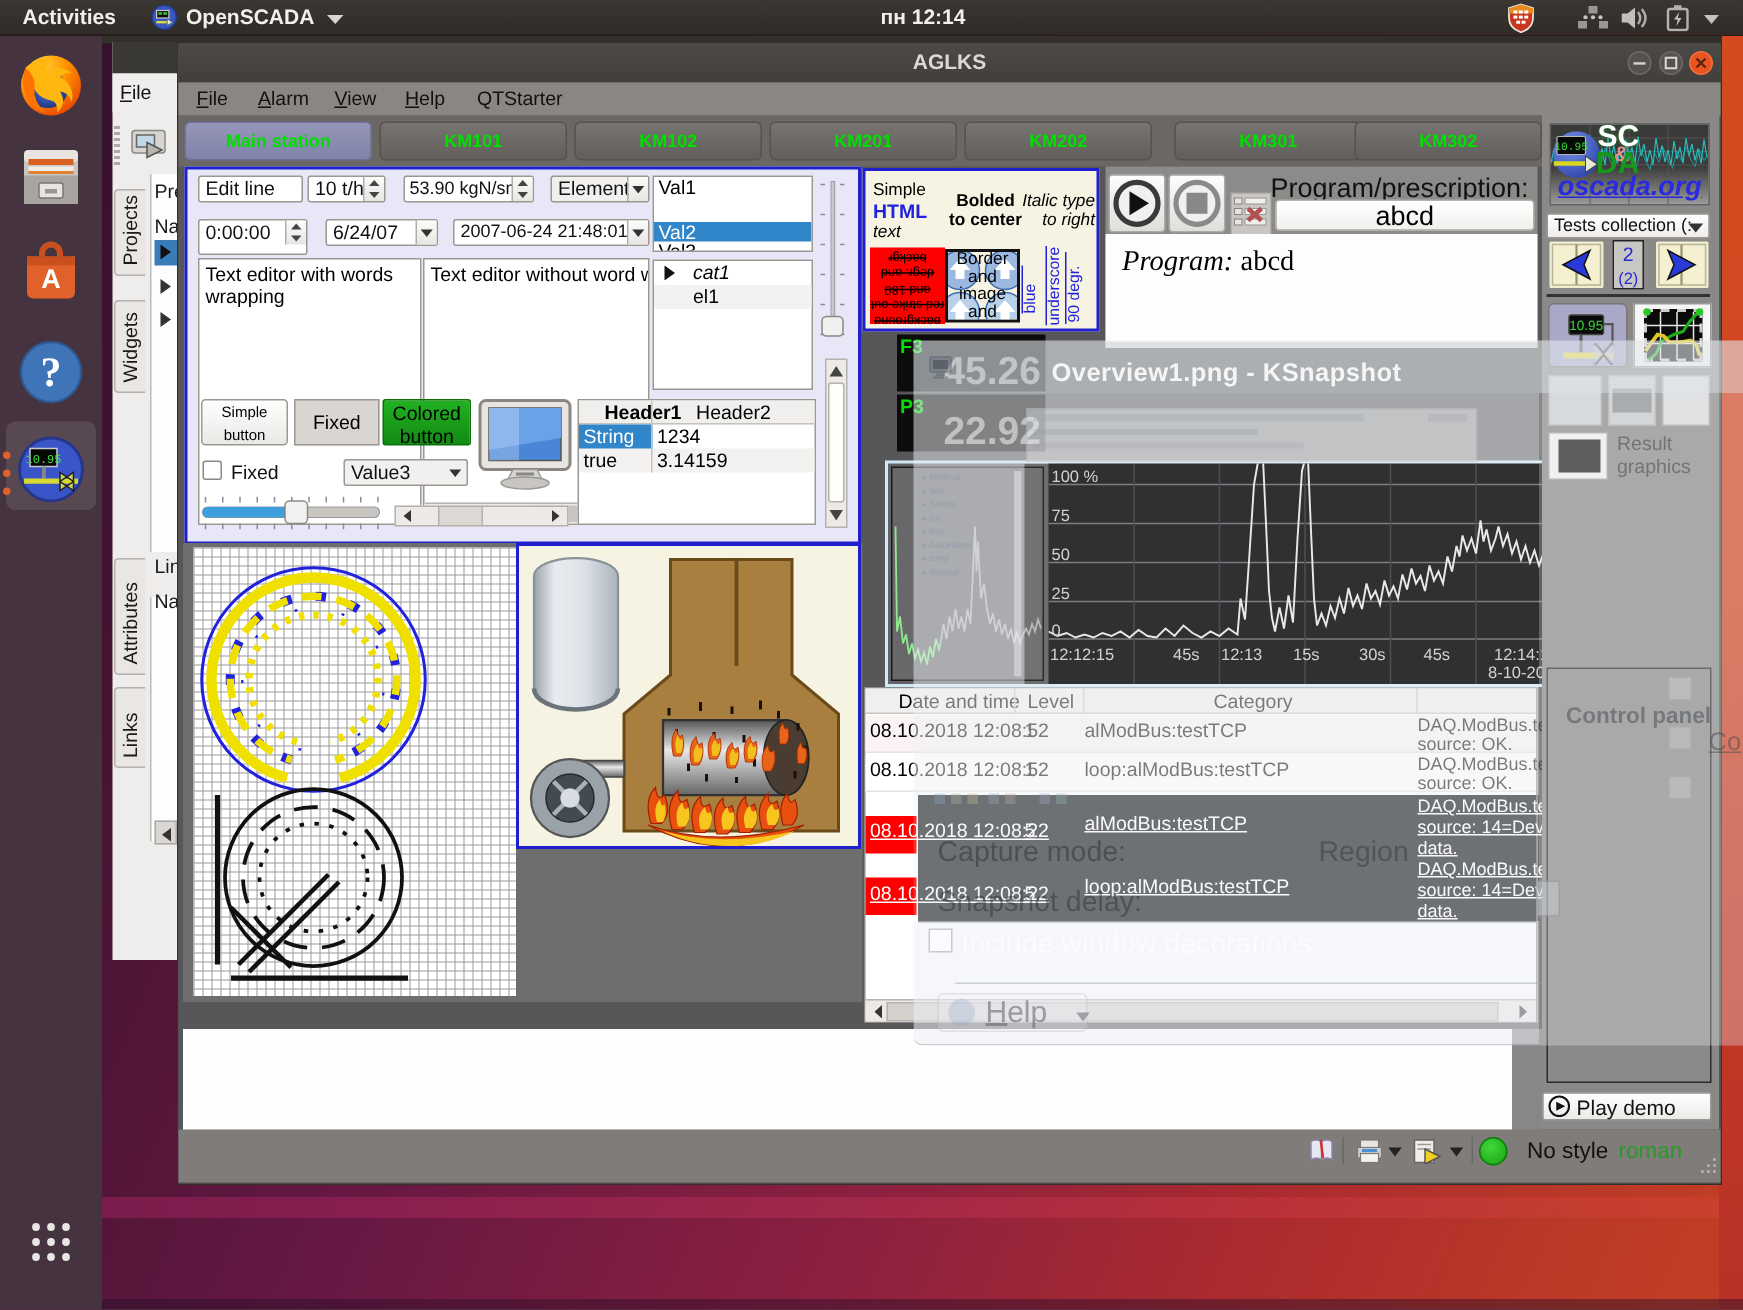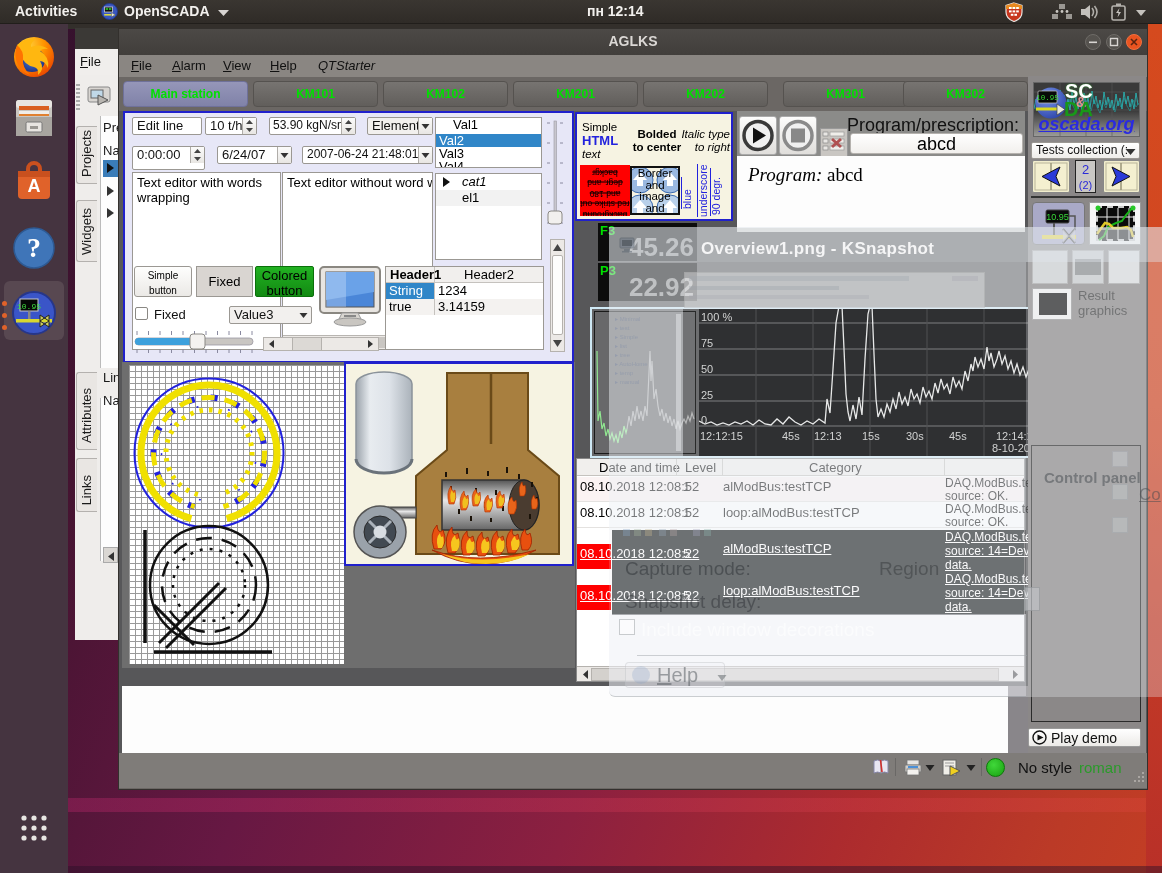"QTStarter" span { font-style: italic -> none }
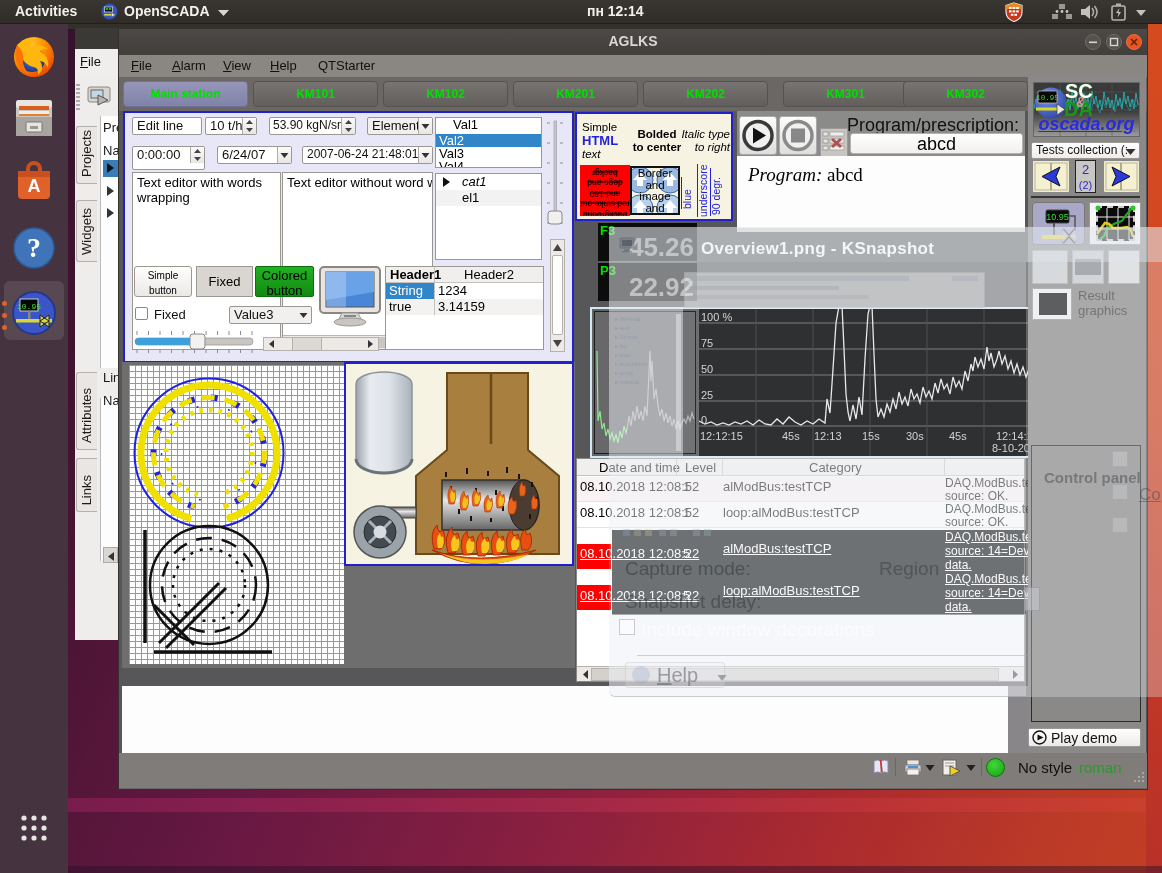"Val1" div { height: 16px -> 30px; padding-left: 17px -> 3px }
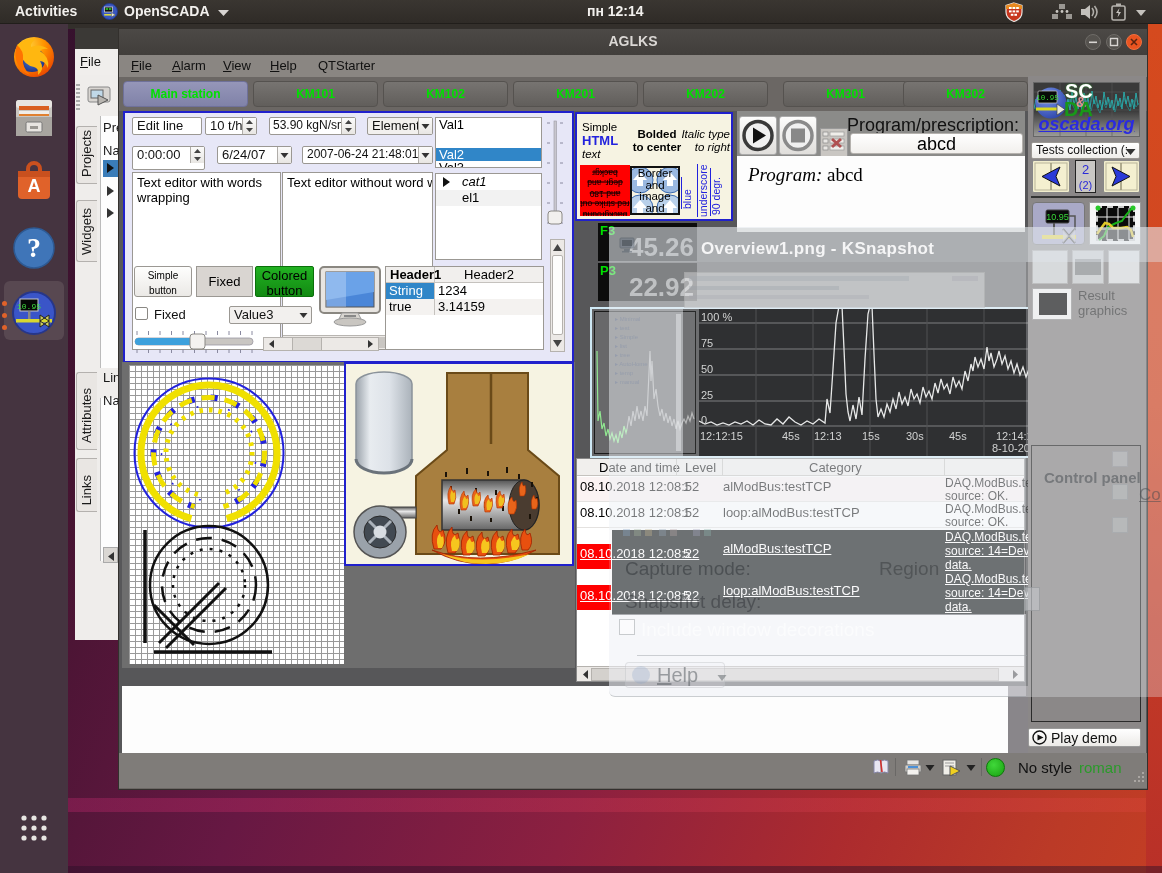"Header1" div { padding-left: 4px -> 17px }
